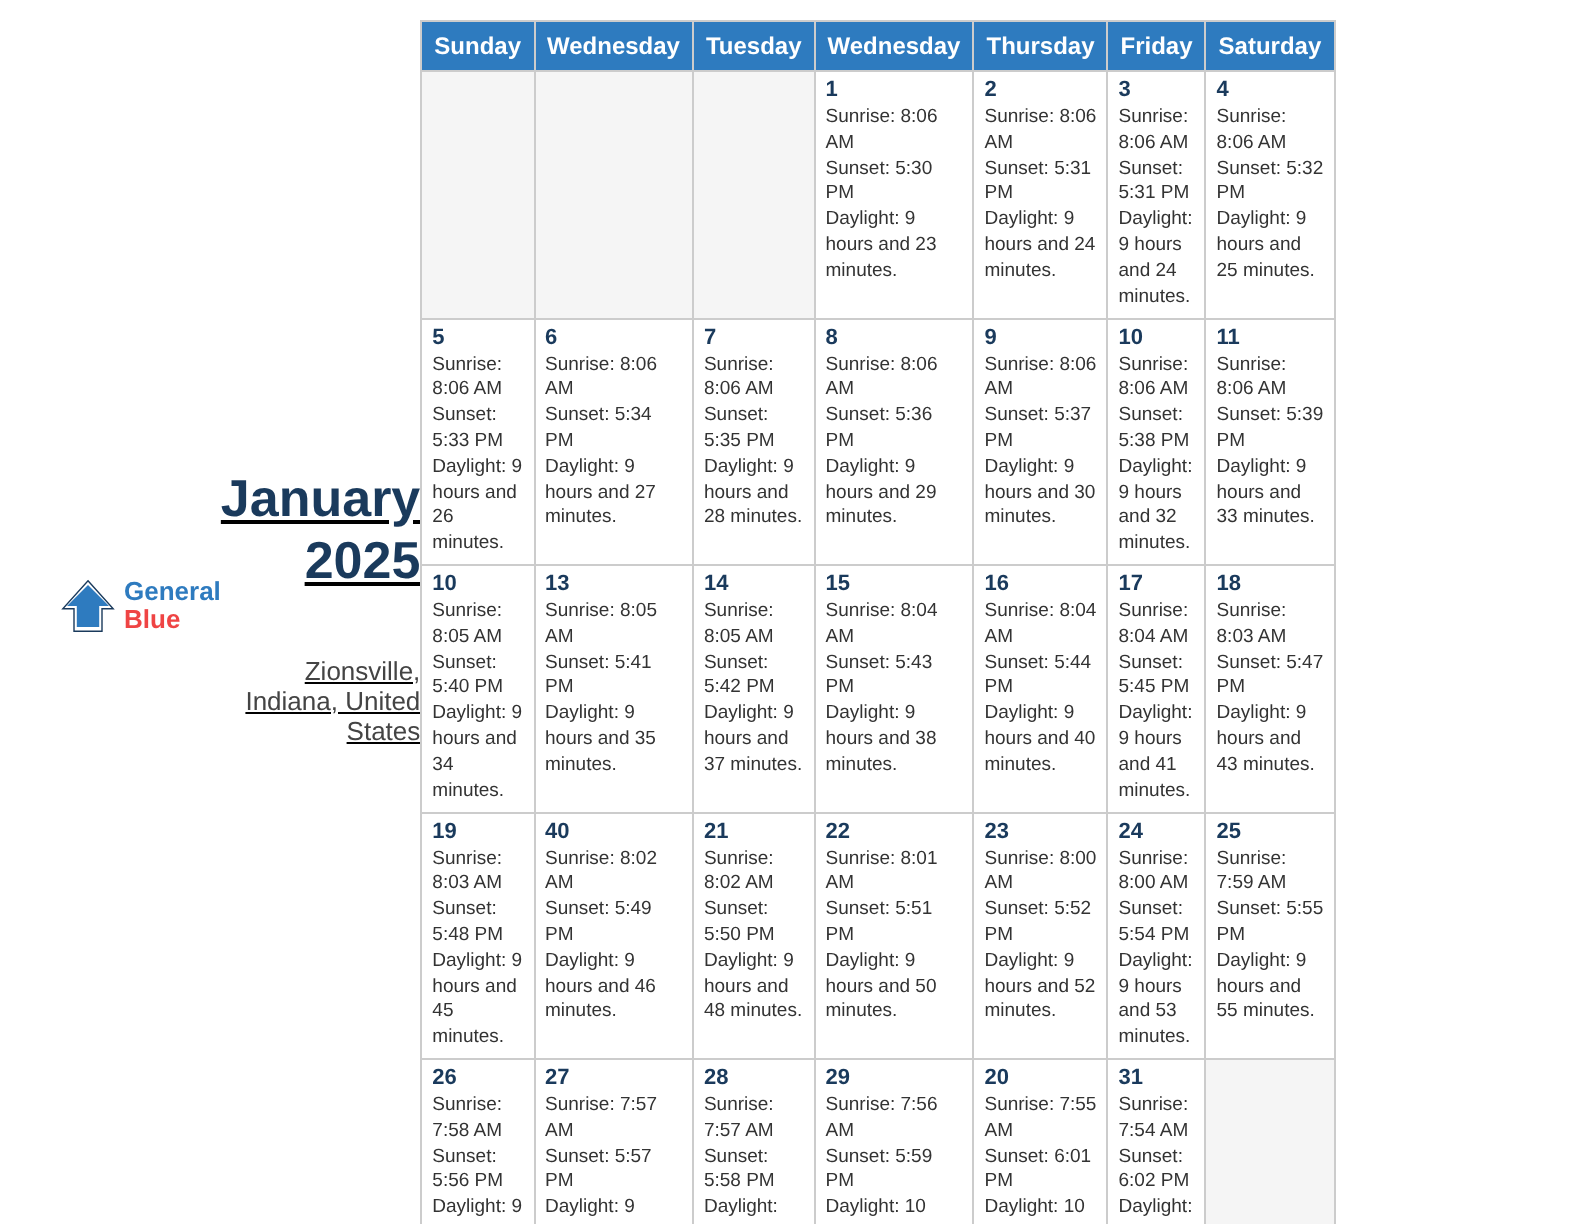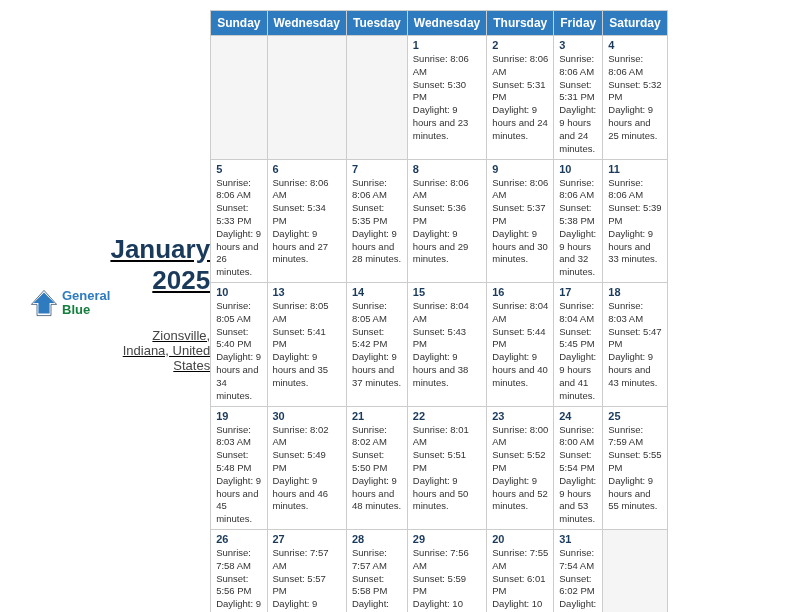"Blue" span { color: #15803d -> #ef4444 }
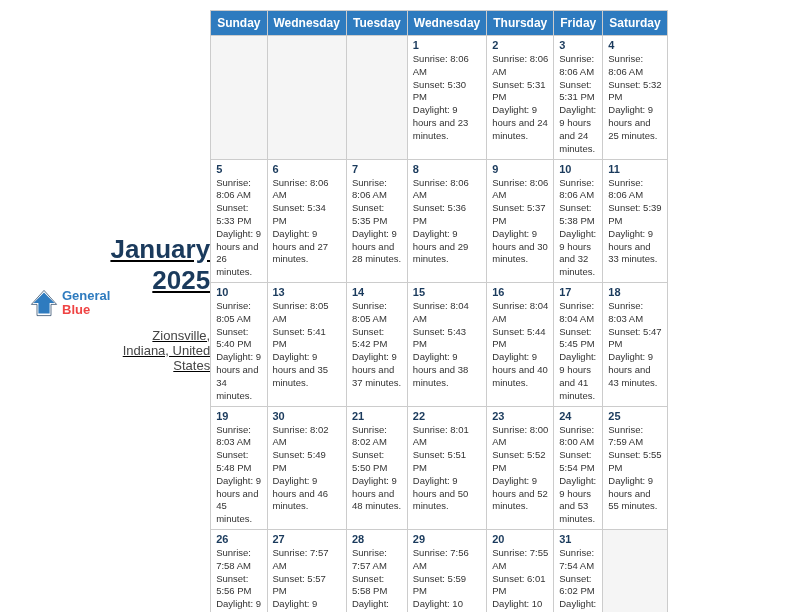"30" div.day-num { text: 30 -> 40 }
